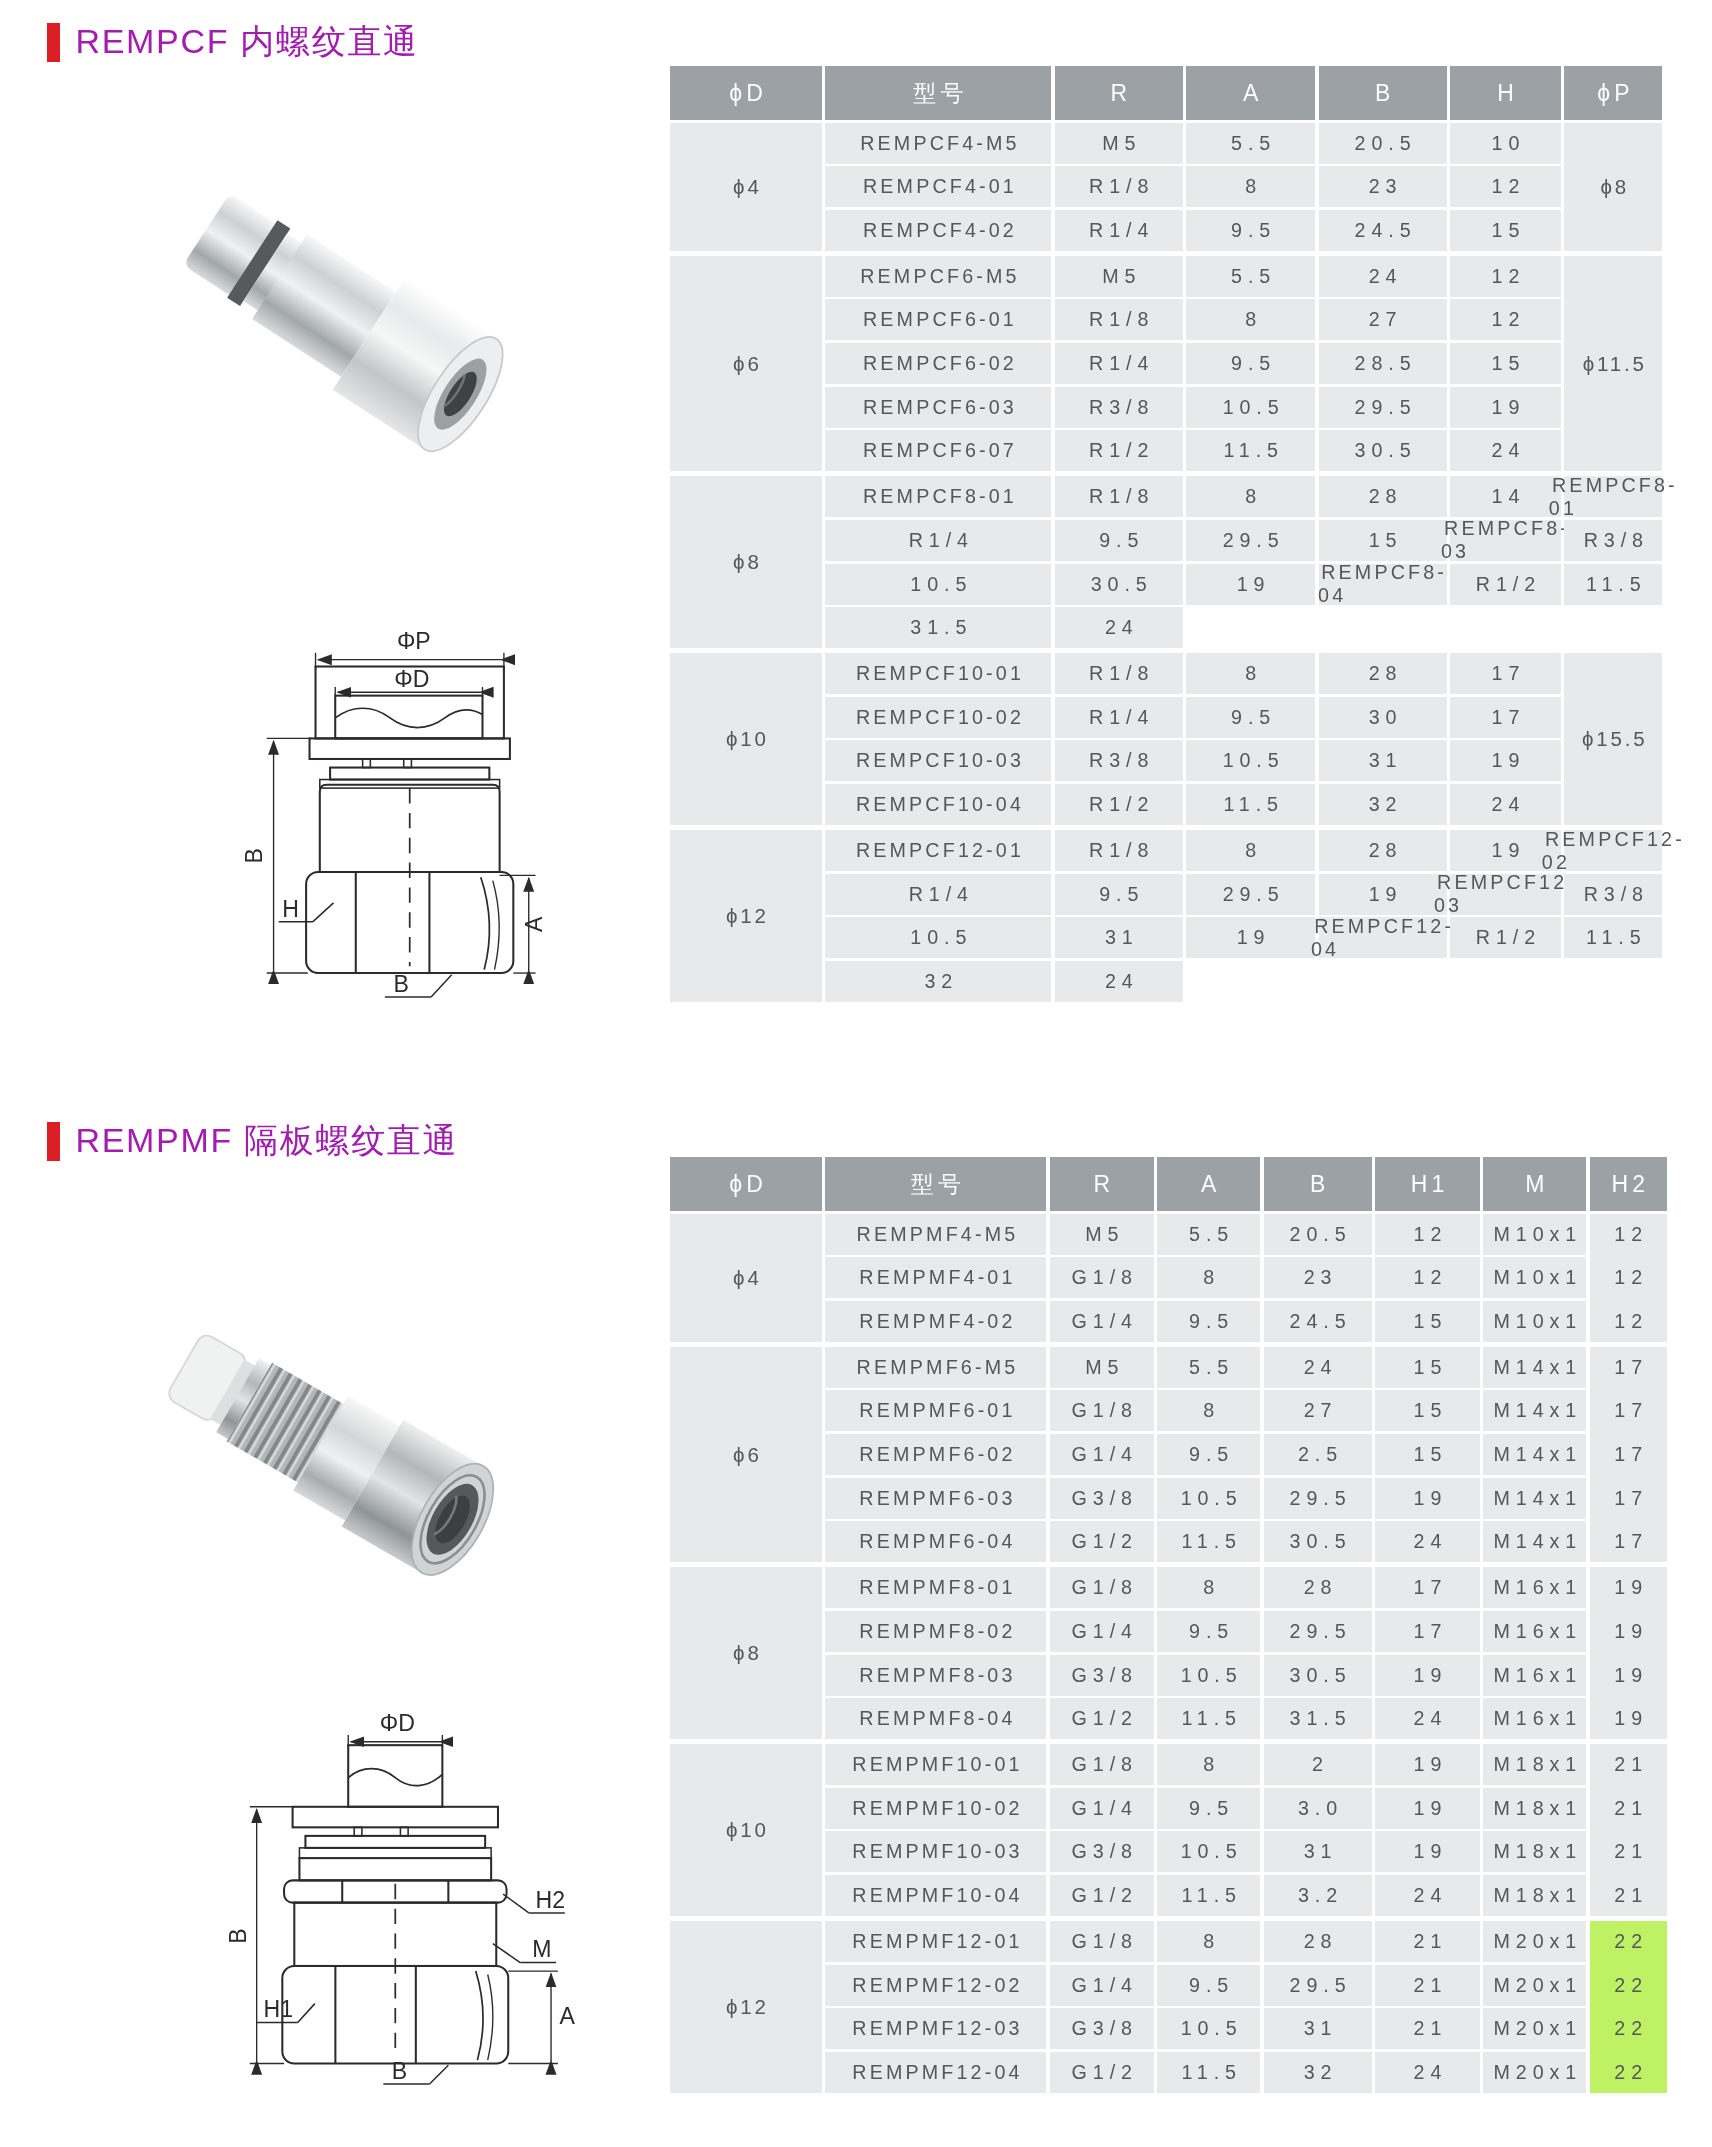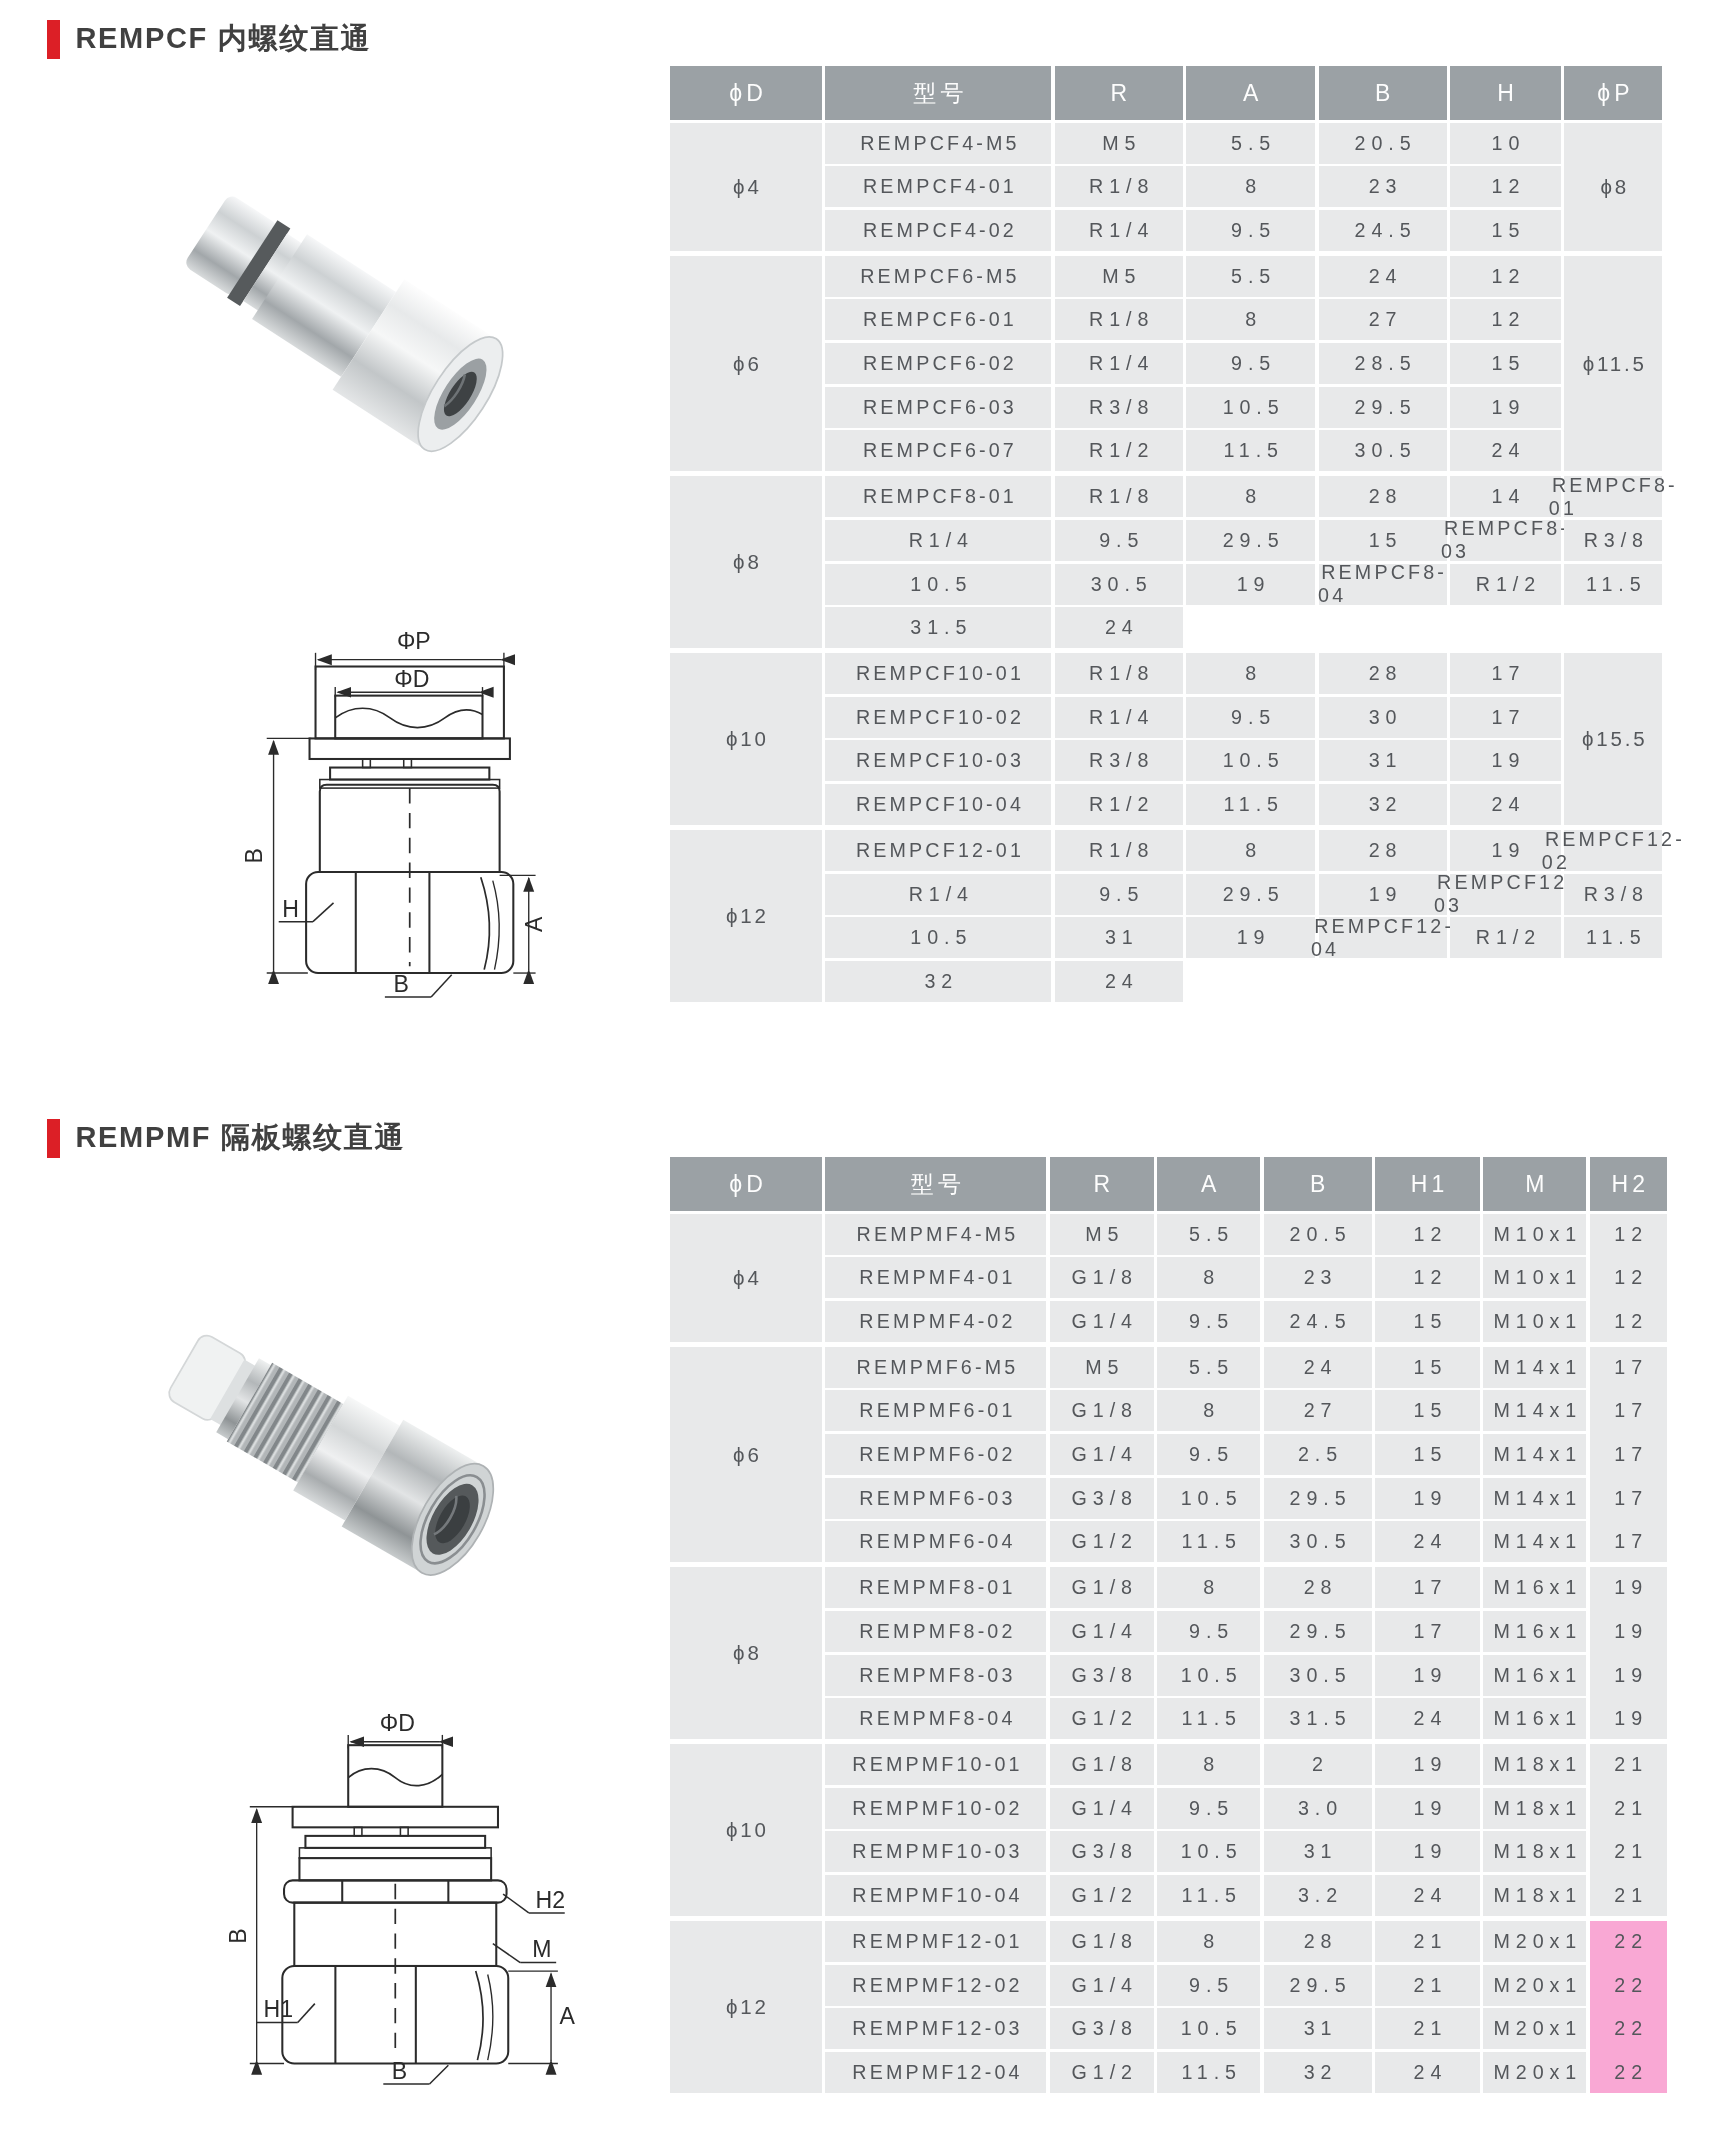"REMPCF 内螺纹直通" .sec-title .txt { color: #404040 -> #a21caf; font-size: 29px -> 34px; font-weight: 700 -> 400 }
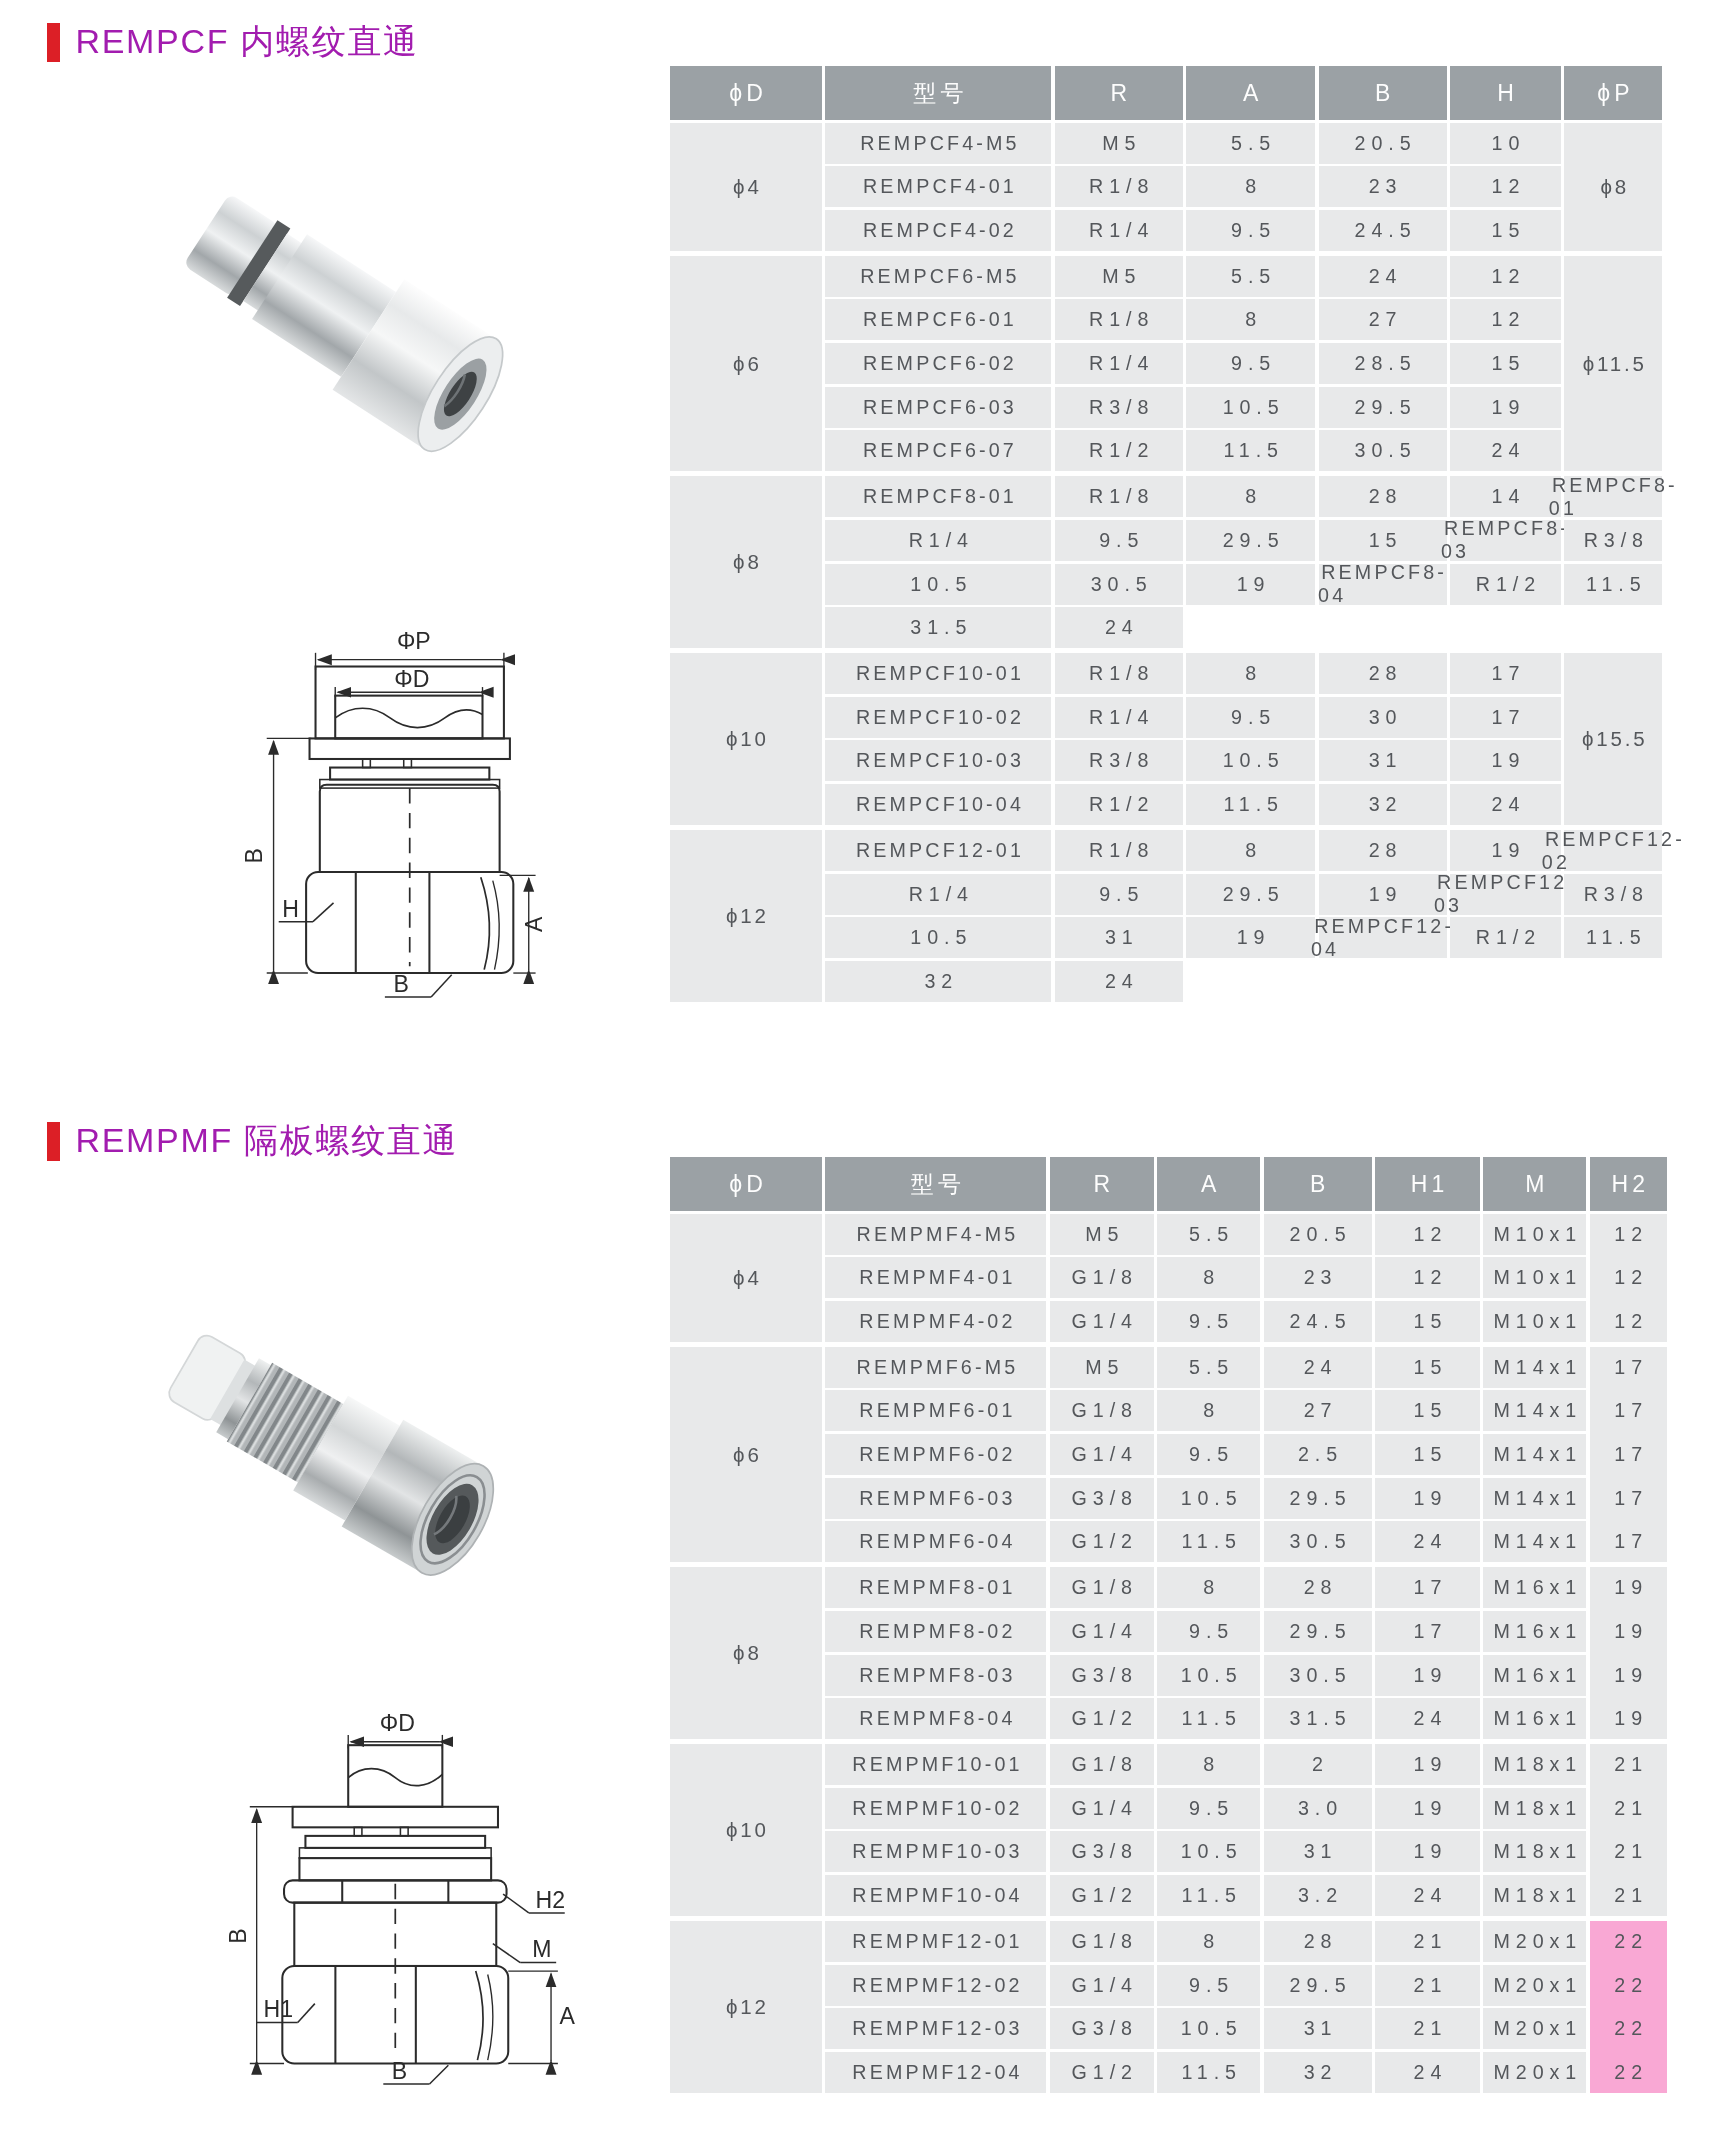"22" div.mcell { background: #f9a8d4 -> #bef264 }
